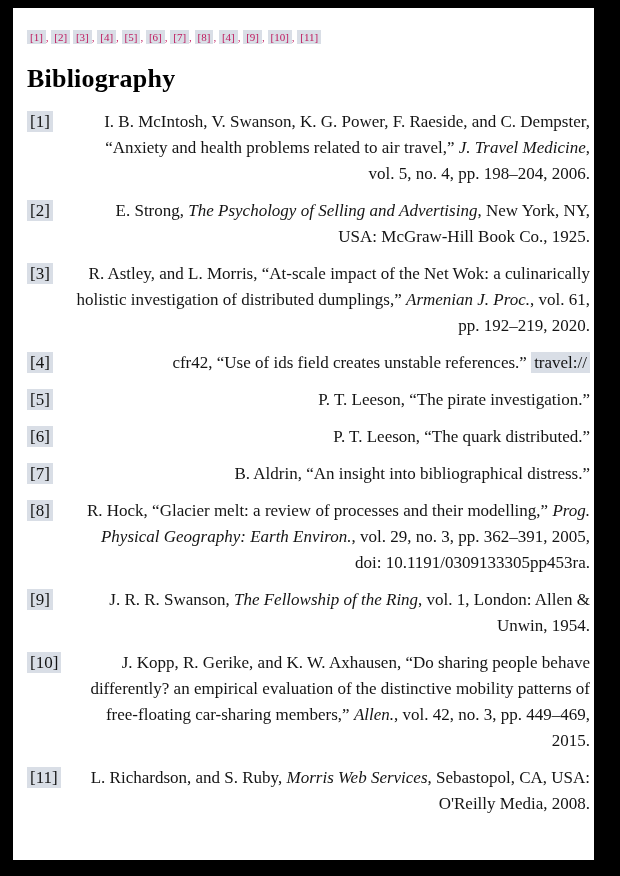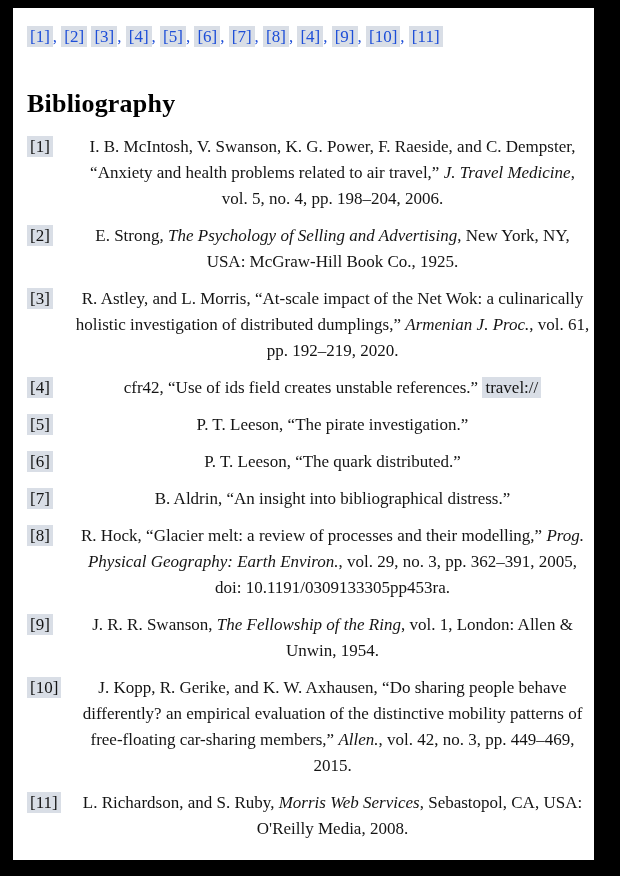"[1] , [2] [3] ," .cite-line { color: #1d4ed8 -> #be185d; font-size: 17px -> 11px }
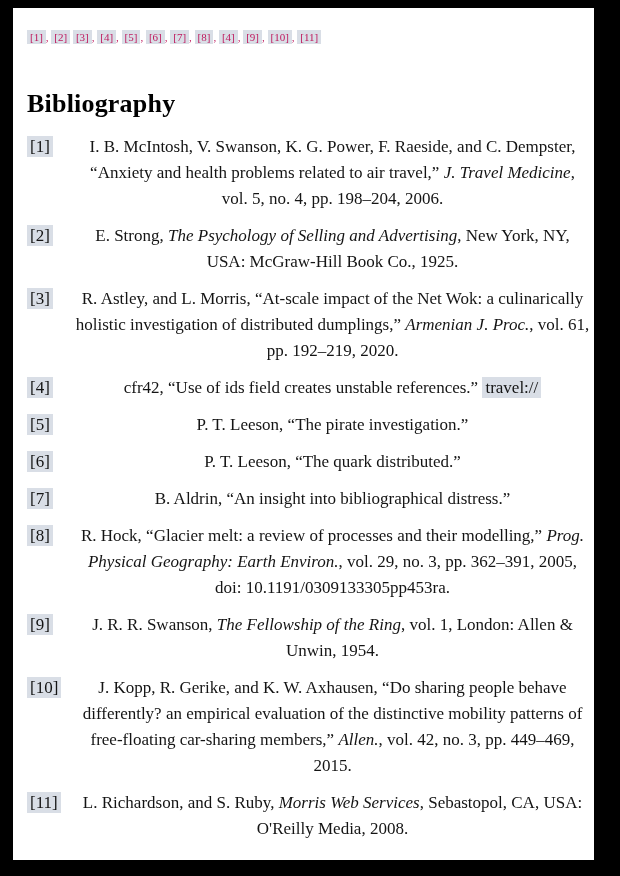"Bibliography" h1.bib-heading { margin: 41px 0 15px 0 -> 16px 0 15px 0 }
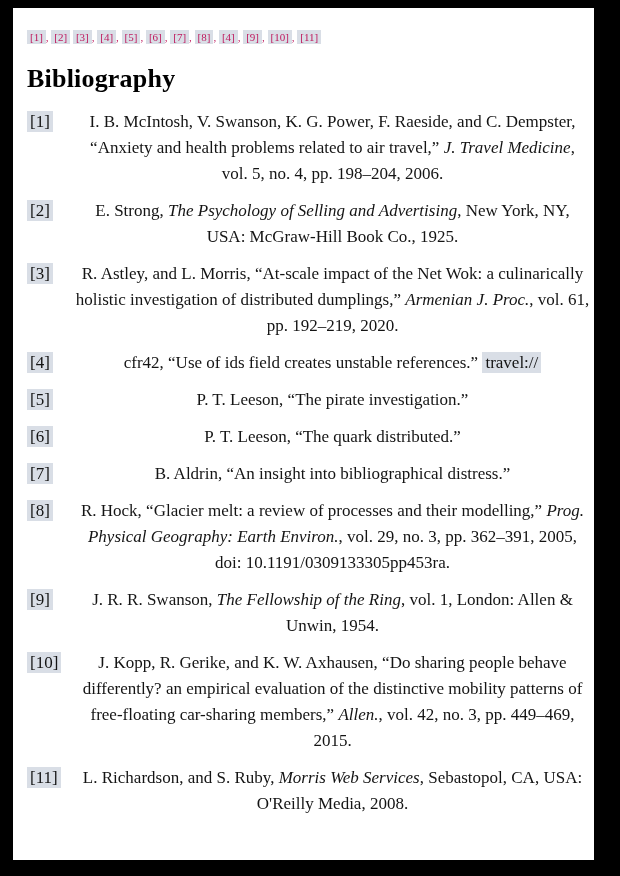"I. B. McIntosh, V. Swanson," .ref-text { text-align: center -> right }
